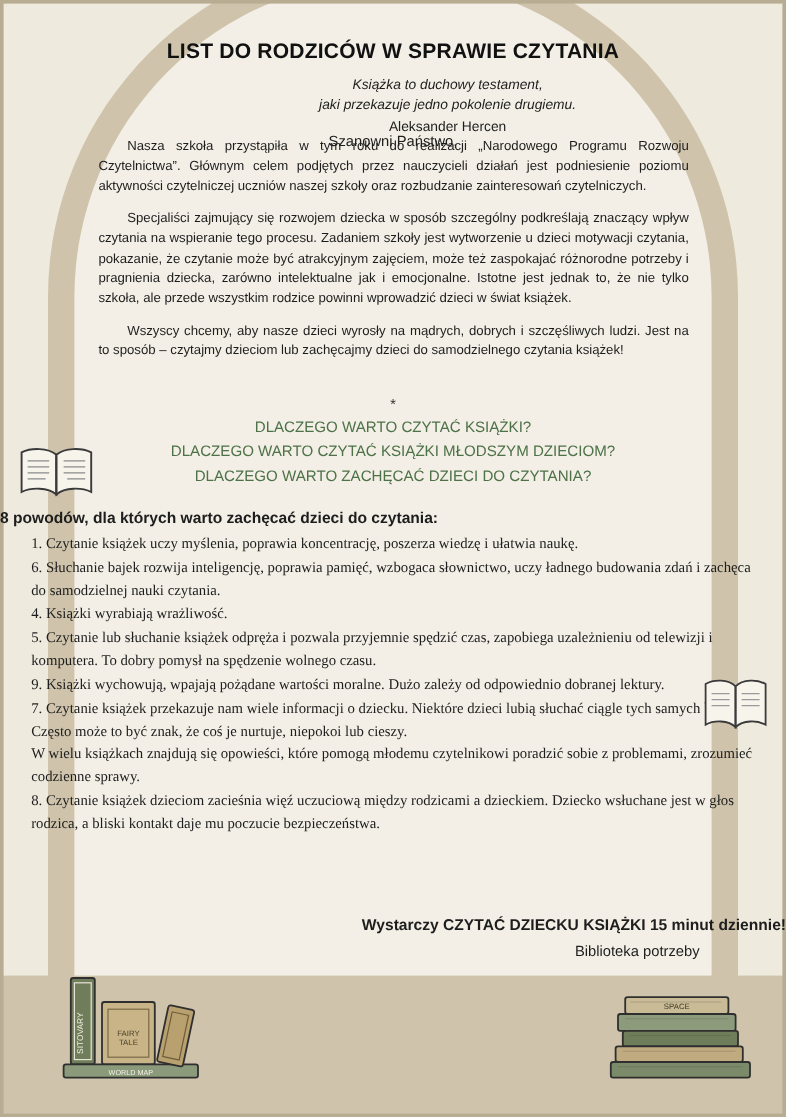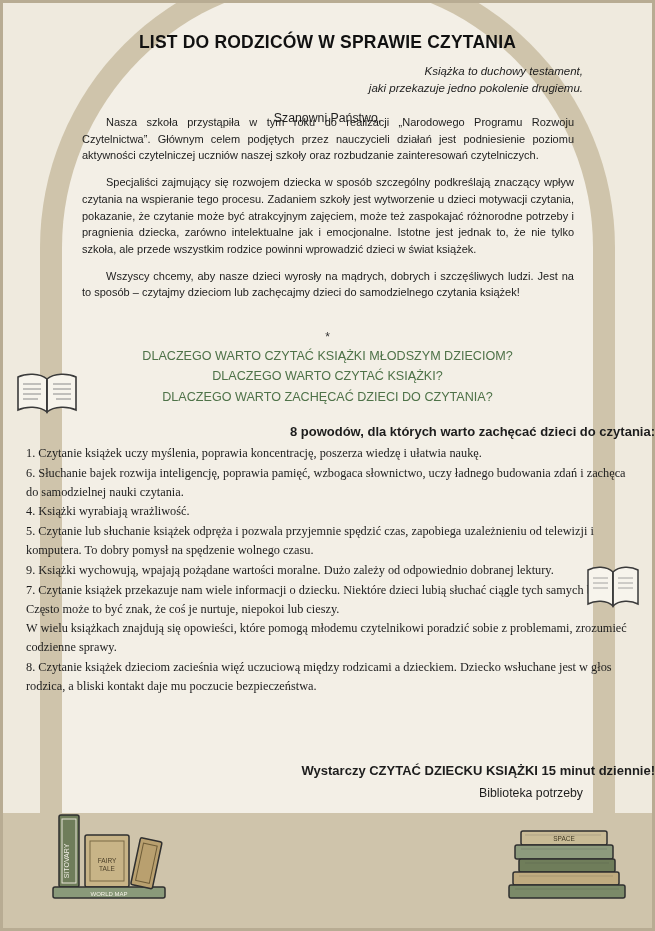"Książka to duchowy testament," .quote { text-align: right -> center }
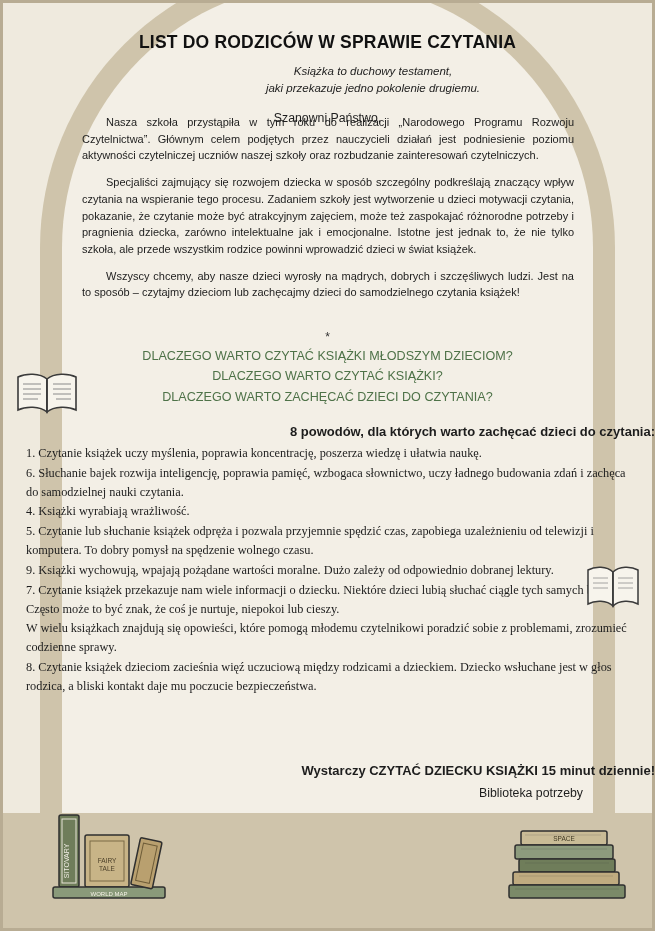"Aleksander Hercen" span.author { html: none -> <span>Aleksander Hercen</span> }
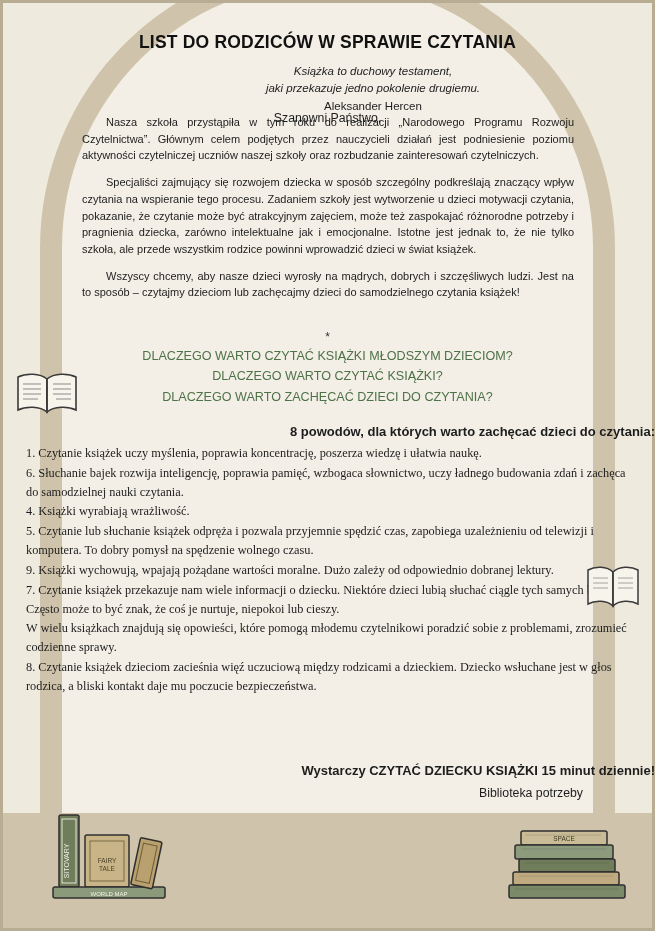"DLACZEGO WARTO CZYTAĆ KSIĄŻKI MŁODSZYM" div { order: before "DLACZEGO WARTO CZYTAĆ KSIĄŻKI?" -> after "DLACZEGO WARTO CZYTAĆ KSIĄŻKI?" }
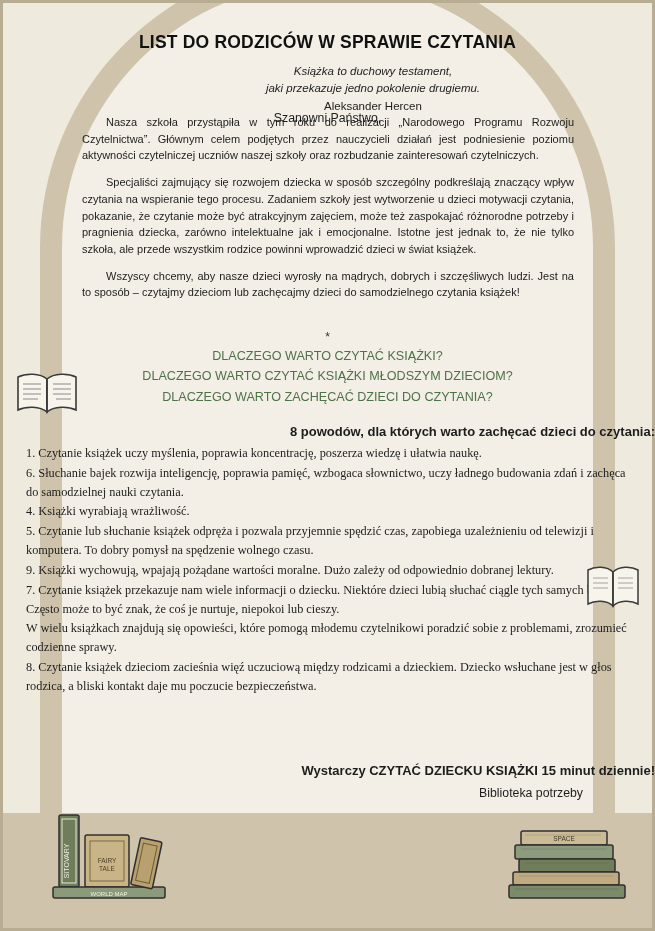"8 powodów, dla których warto" .reasons-head { text-align: right -> left }
